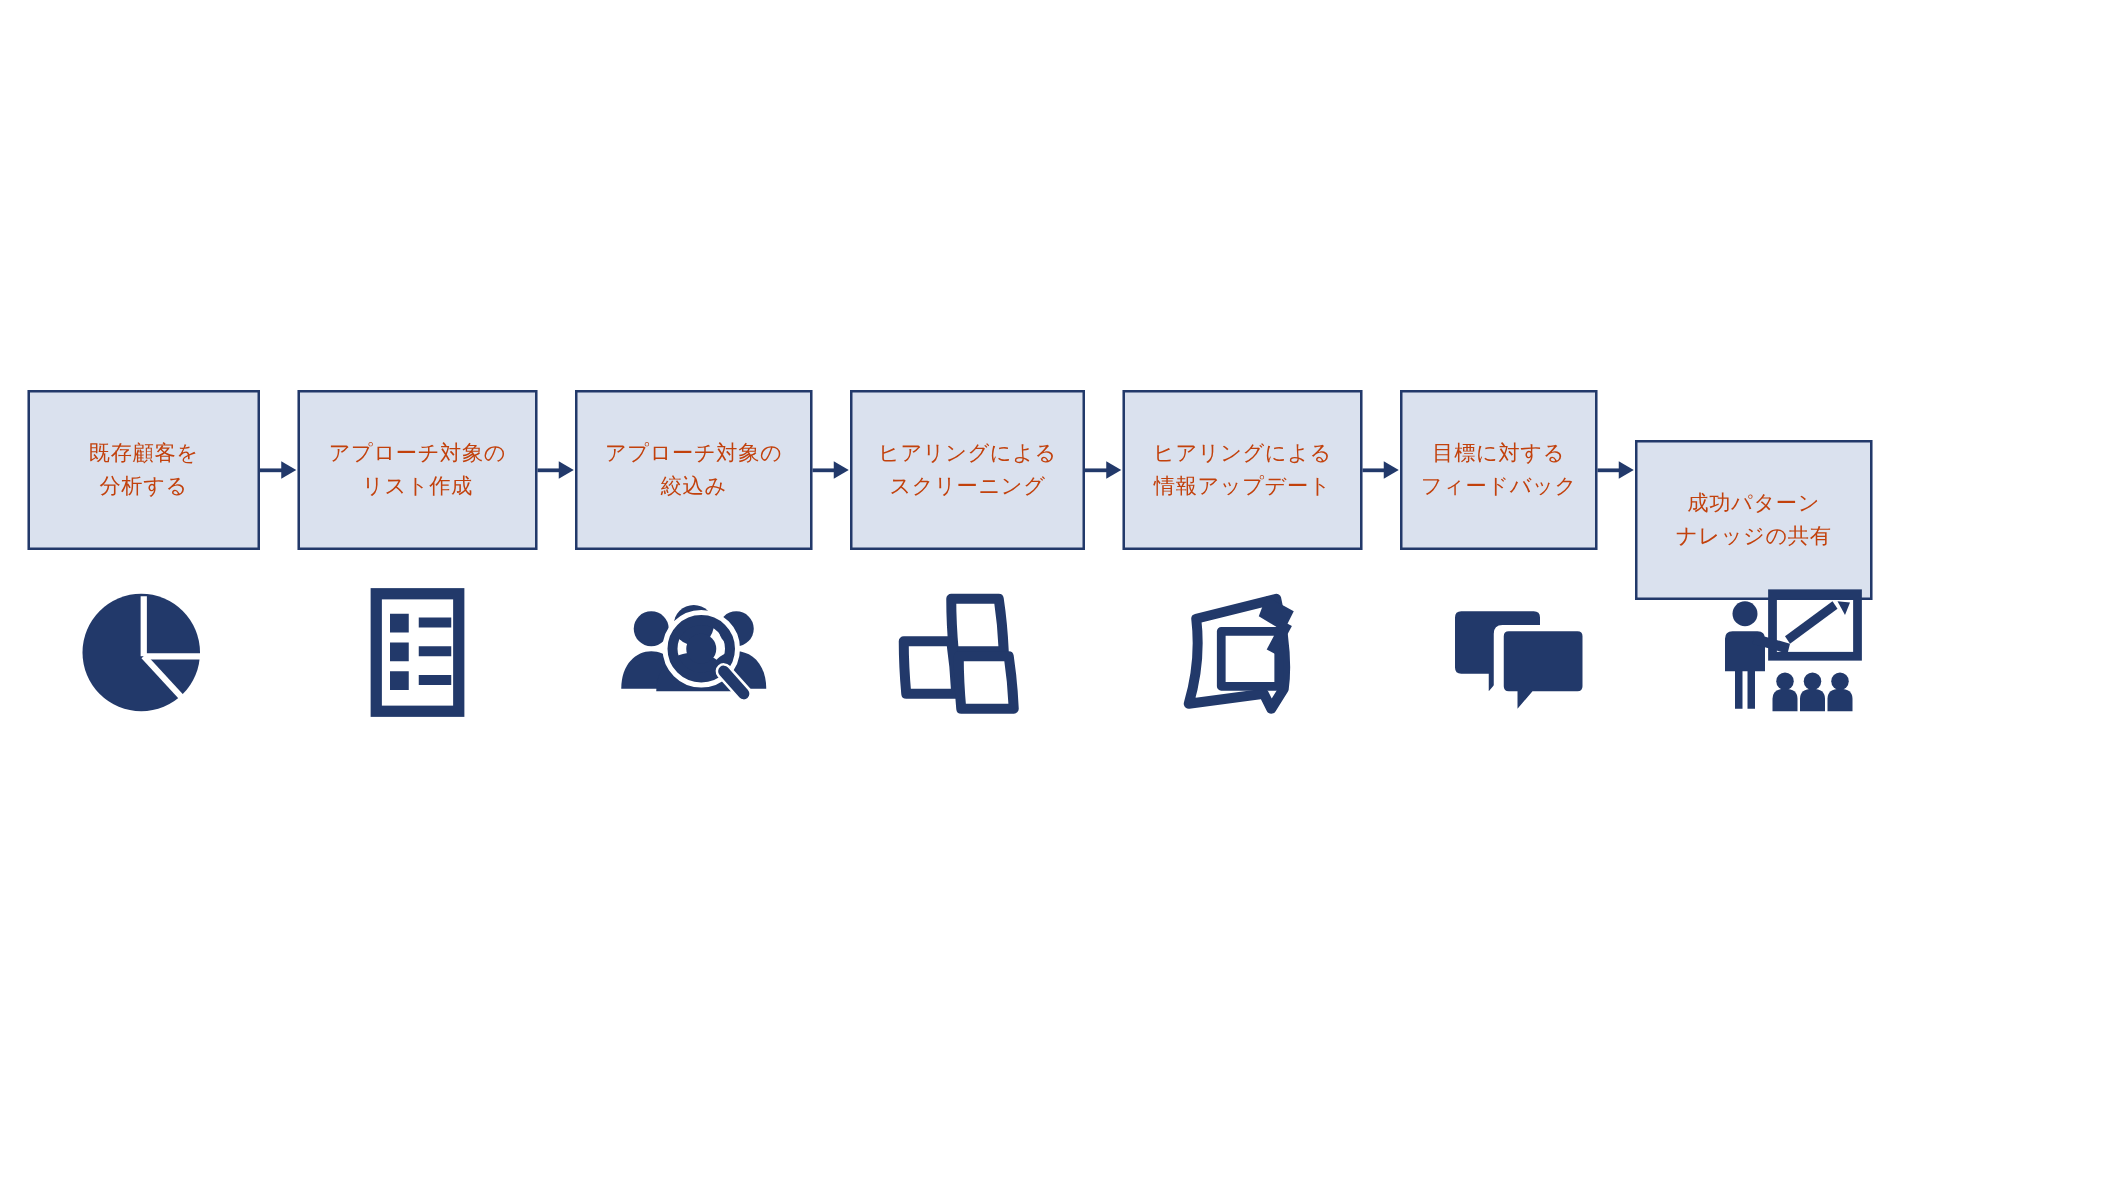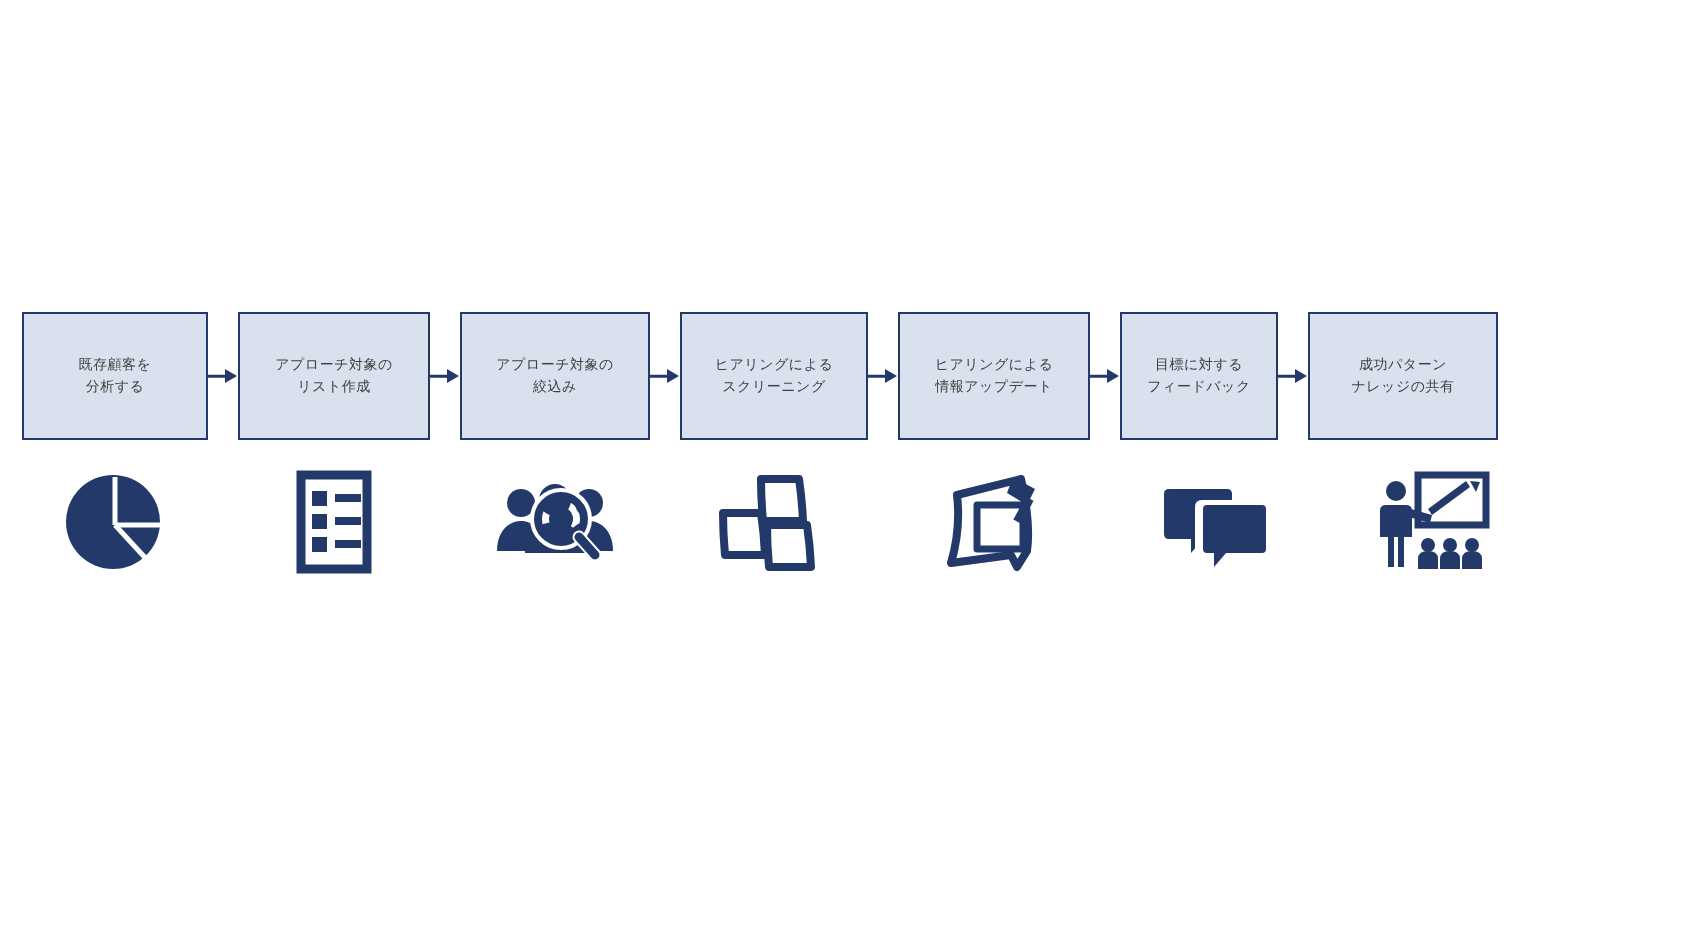"既存顧客を" .step-box .label { color: #404040 -> #c2410c; font-size: 14px -> 17px }
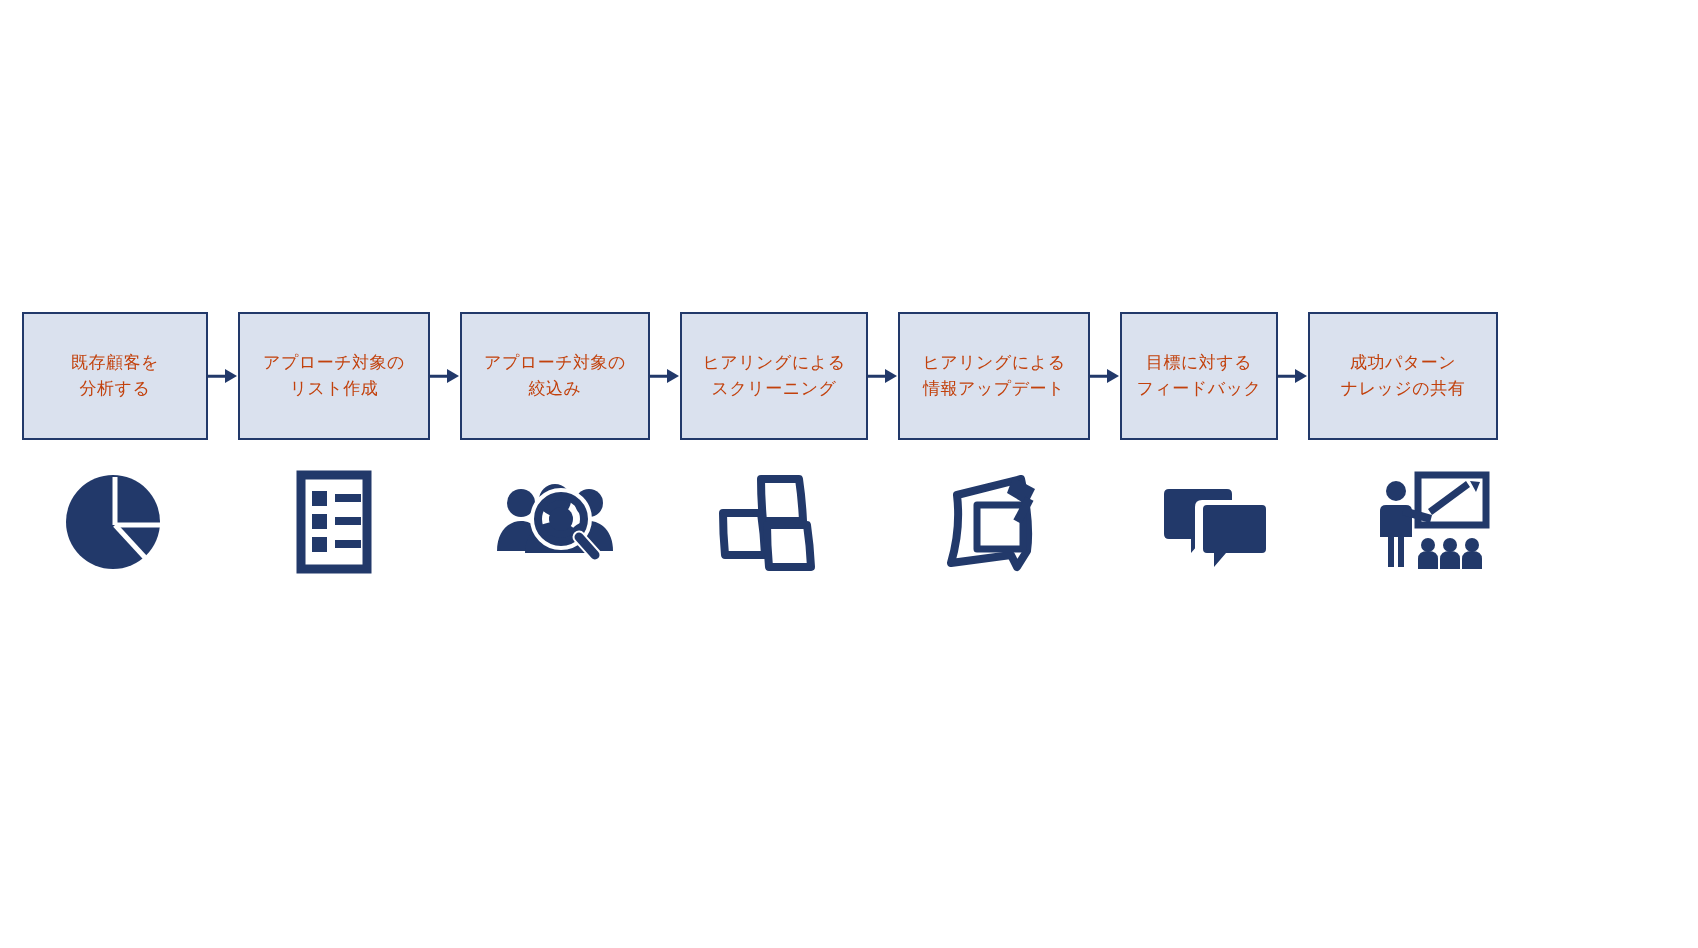"成功パターン" div.step-box { margin-top: none -> 40px }
